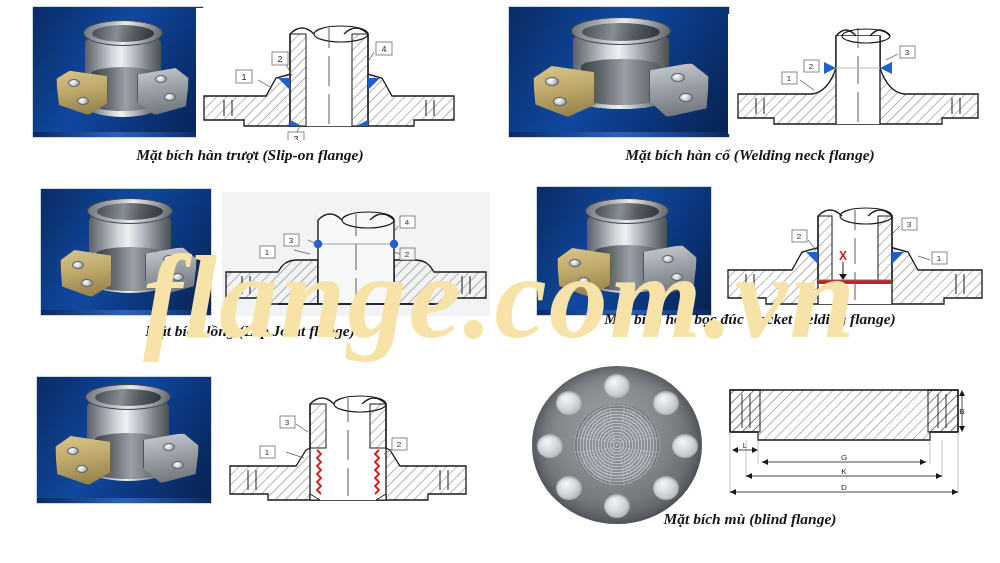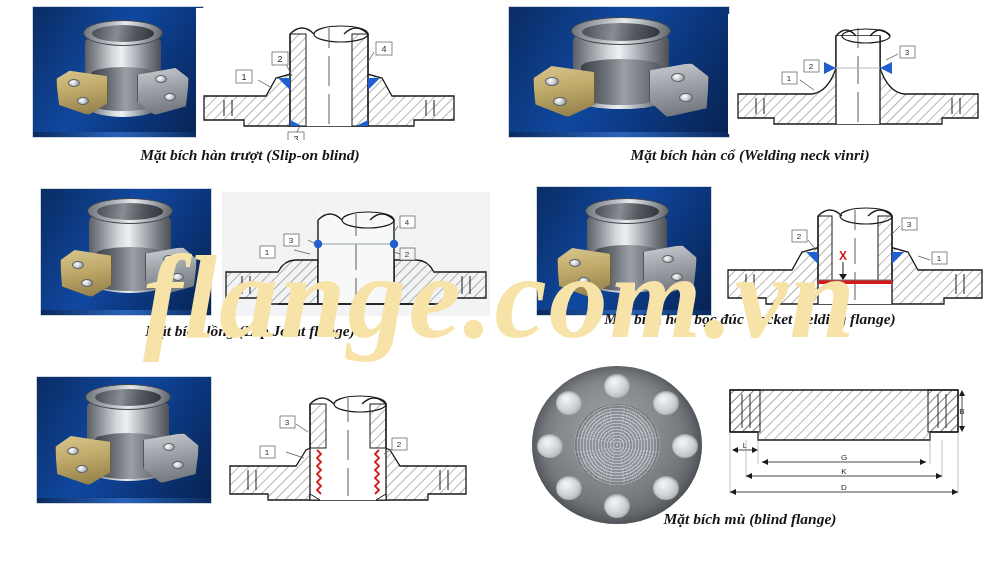"Mặt bích hàn trượt (Slip-on" div.caption { text: blind -> flange }
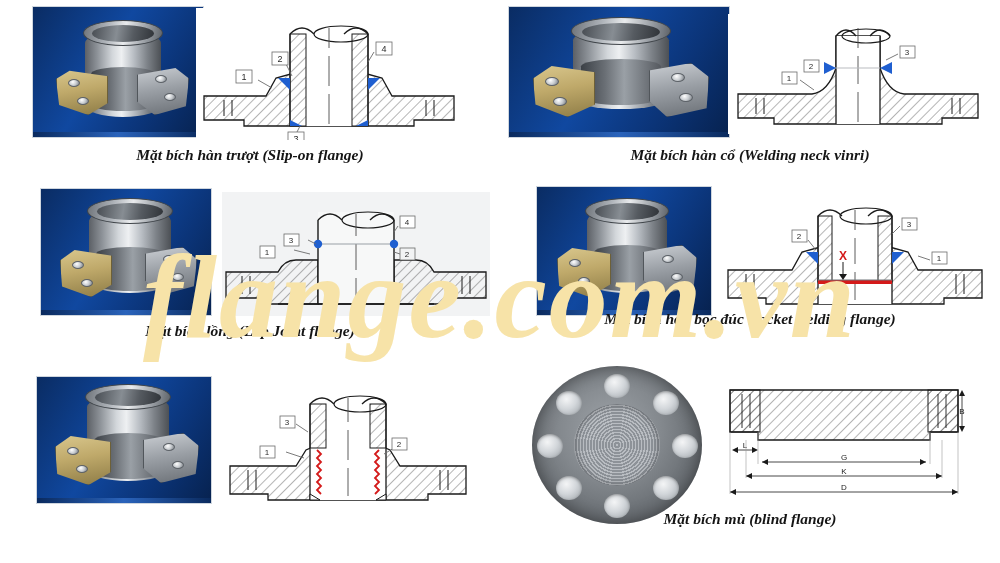"Mặt bích hàn cổ (Welding" div.caption { text: vinri -> flange }
